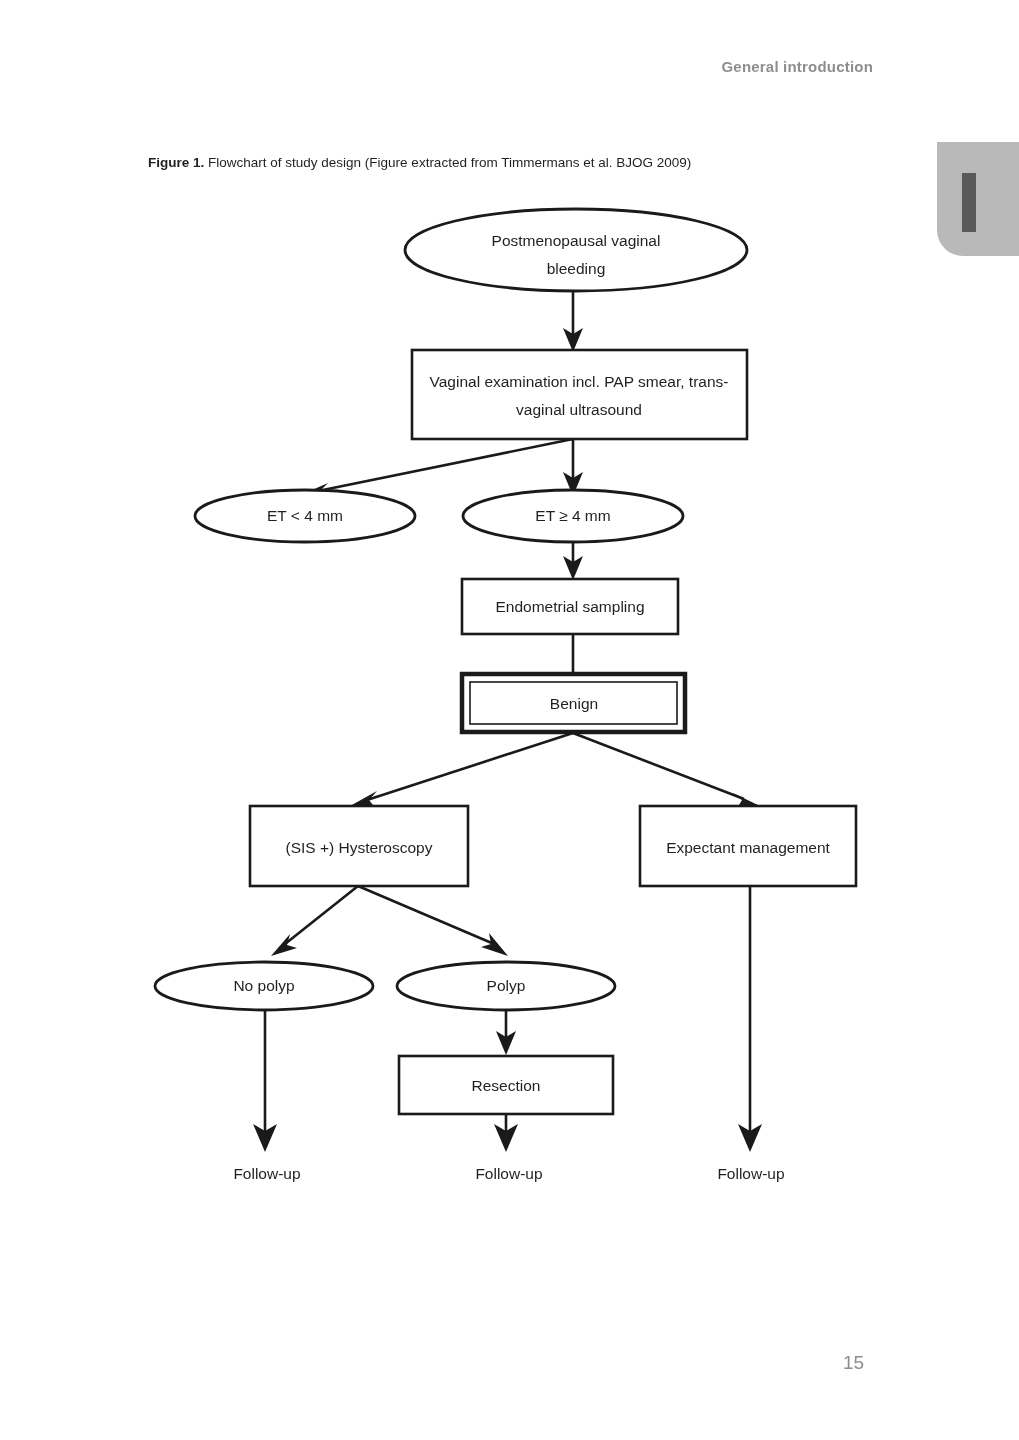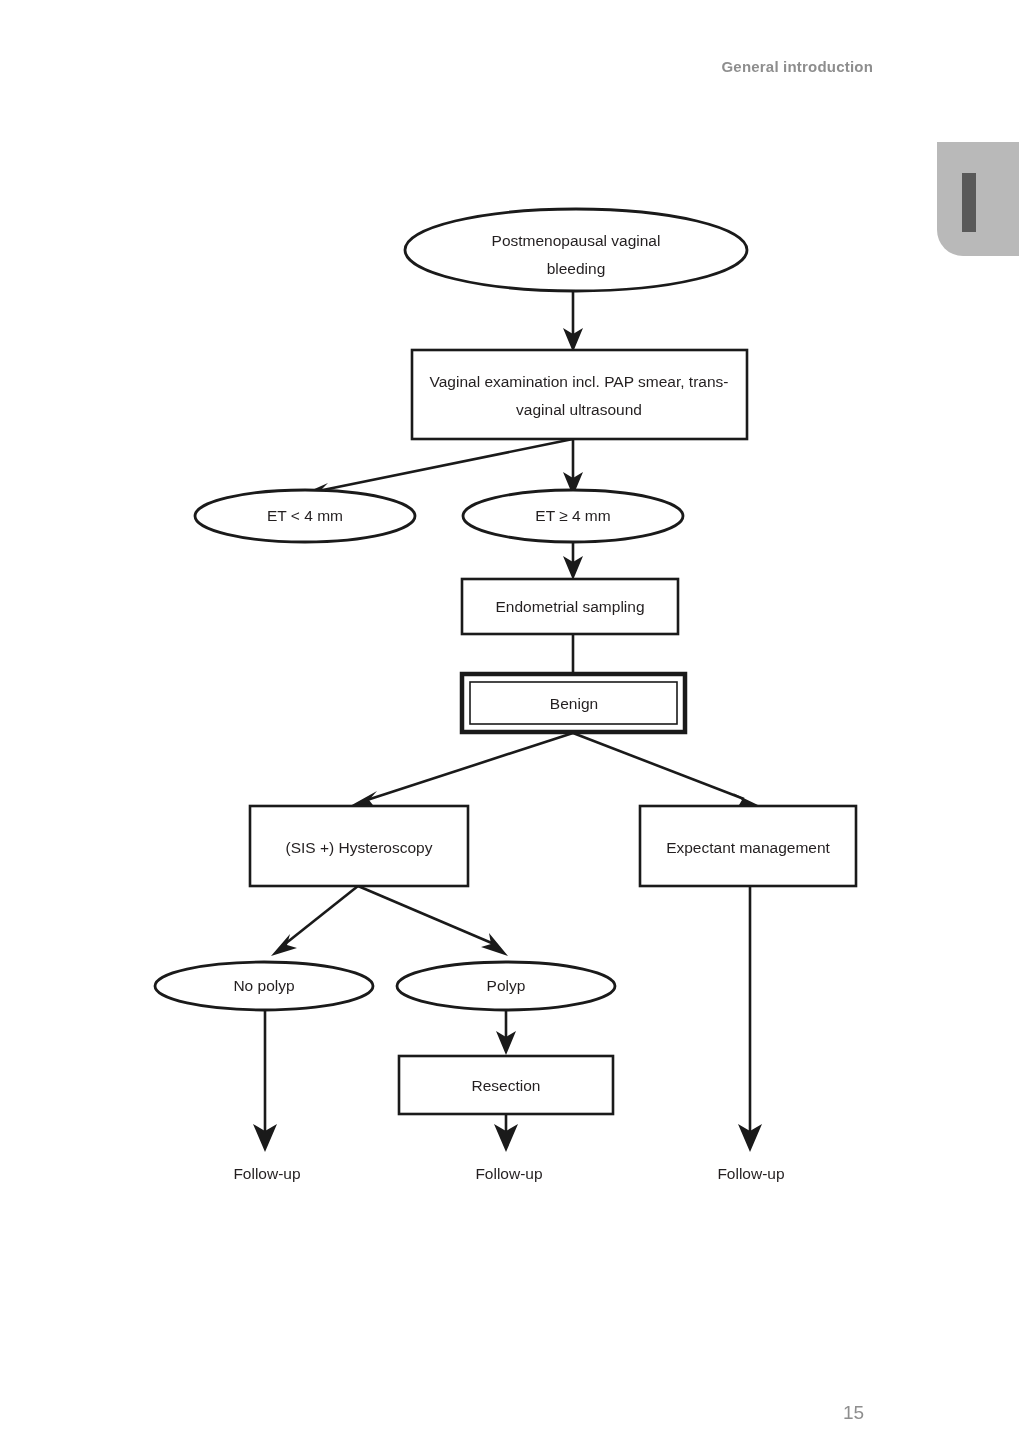"Figure 1. Flowchart of study" div { html: none -> <div> <span>Figure 1.</span> <span>Flowchart of study design (Figure extracted from Timmermans et al. BJOG 2009)</span> </div> }
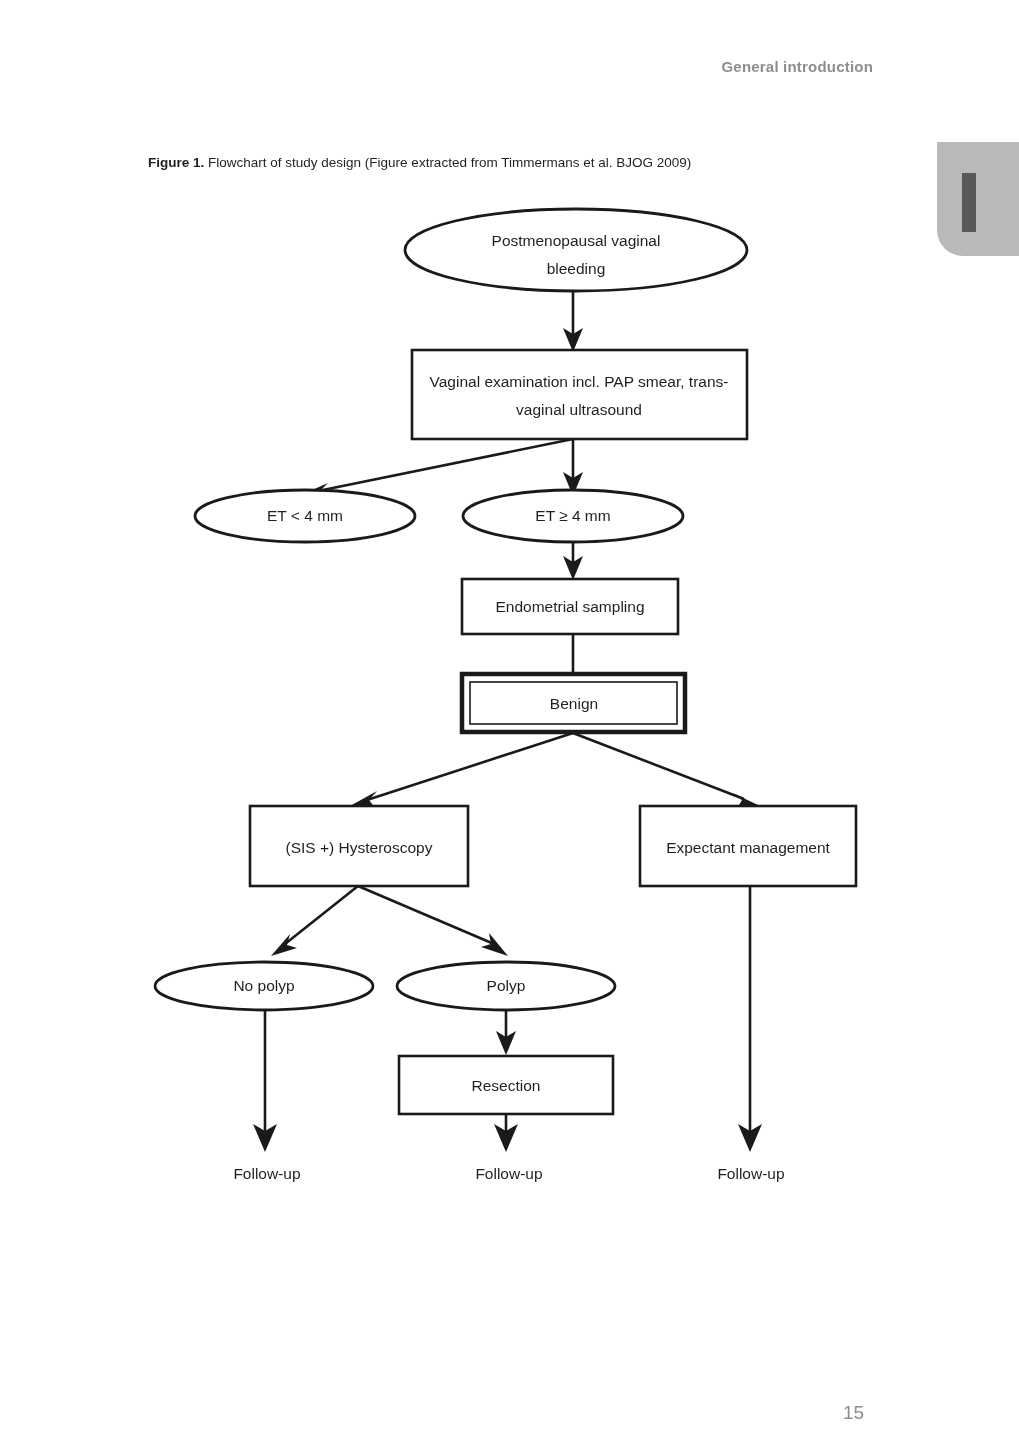"15" #page-number { top: 1402px -> 1352px }
